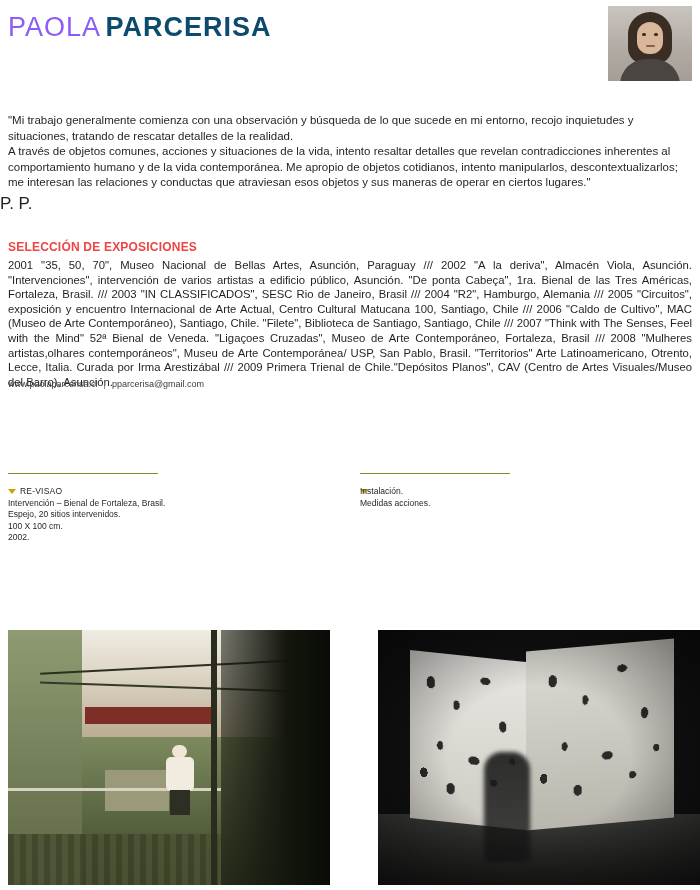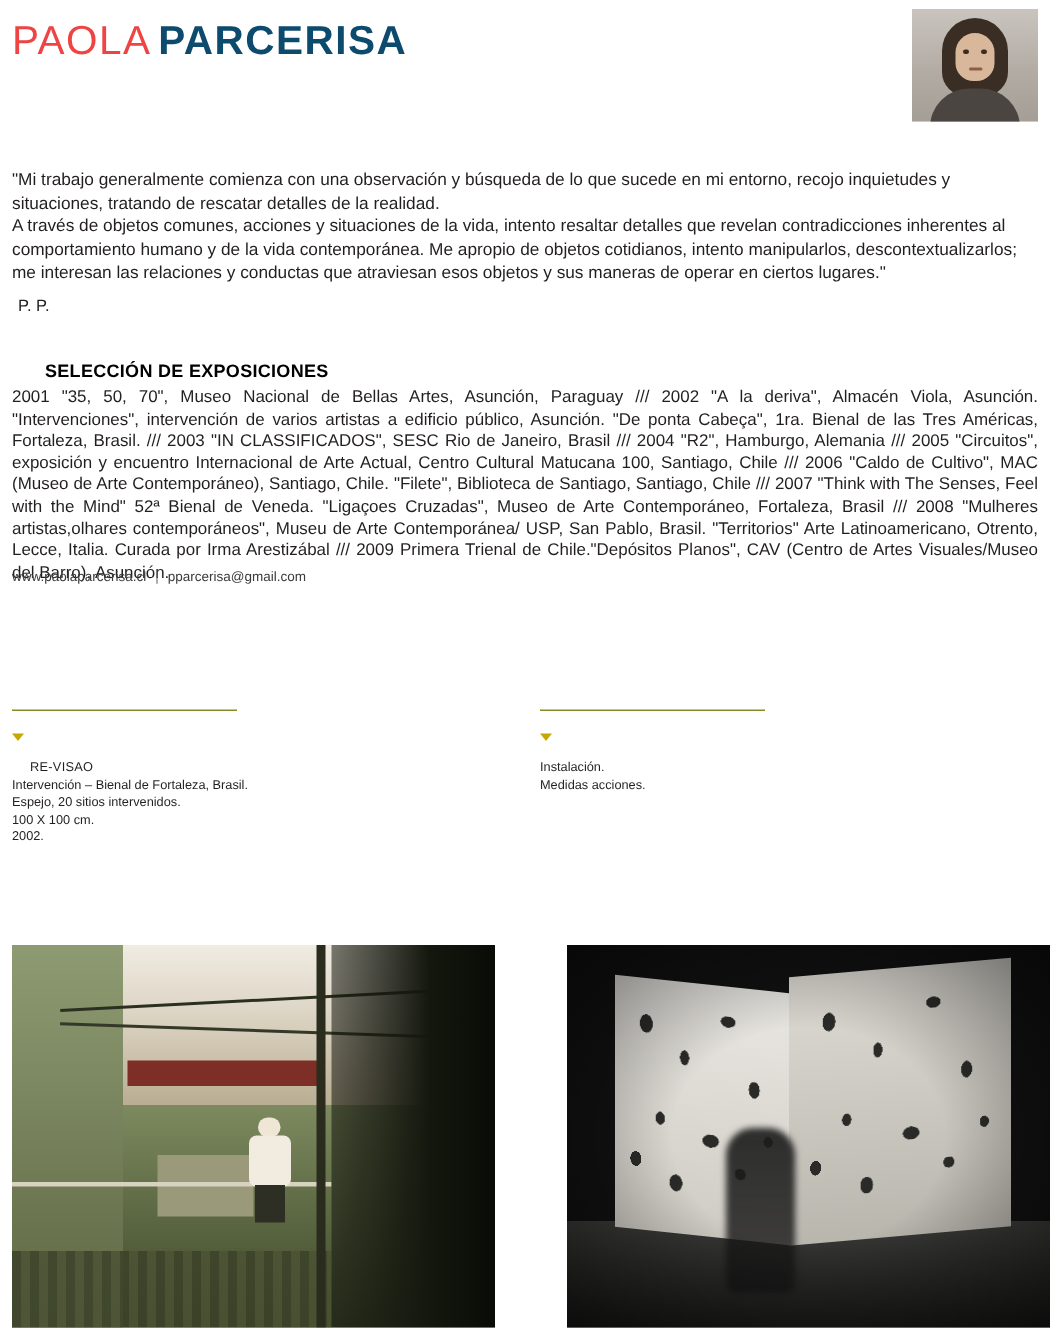"PAOLA" .title-first { color: #ef4444 -> #8b5cf6 }
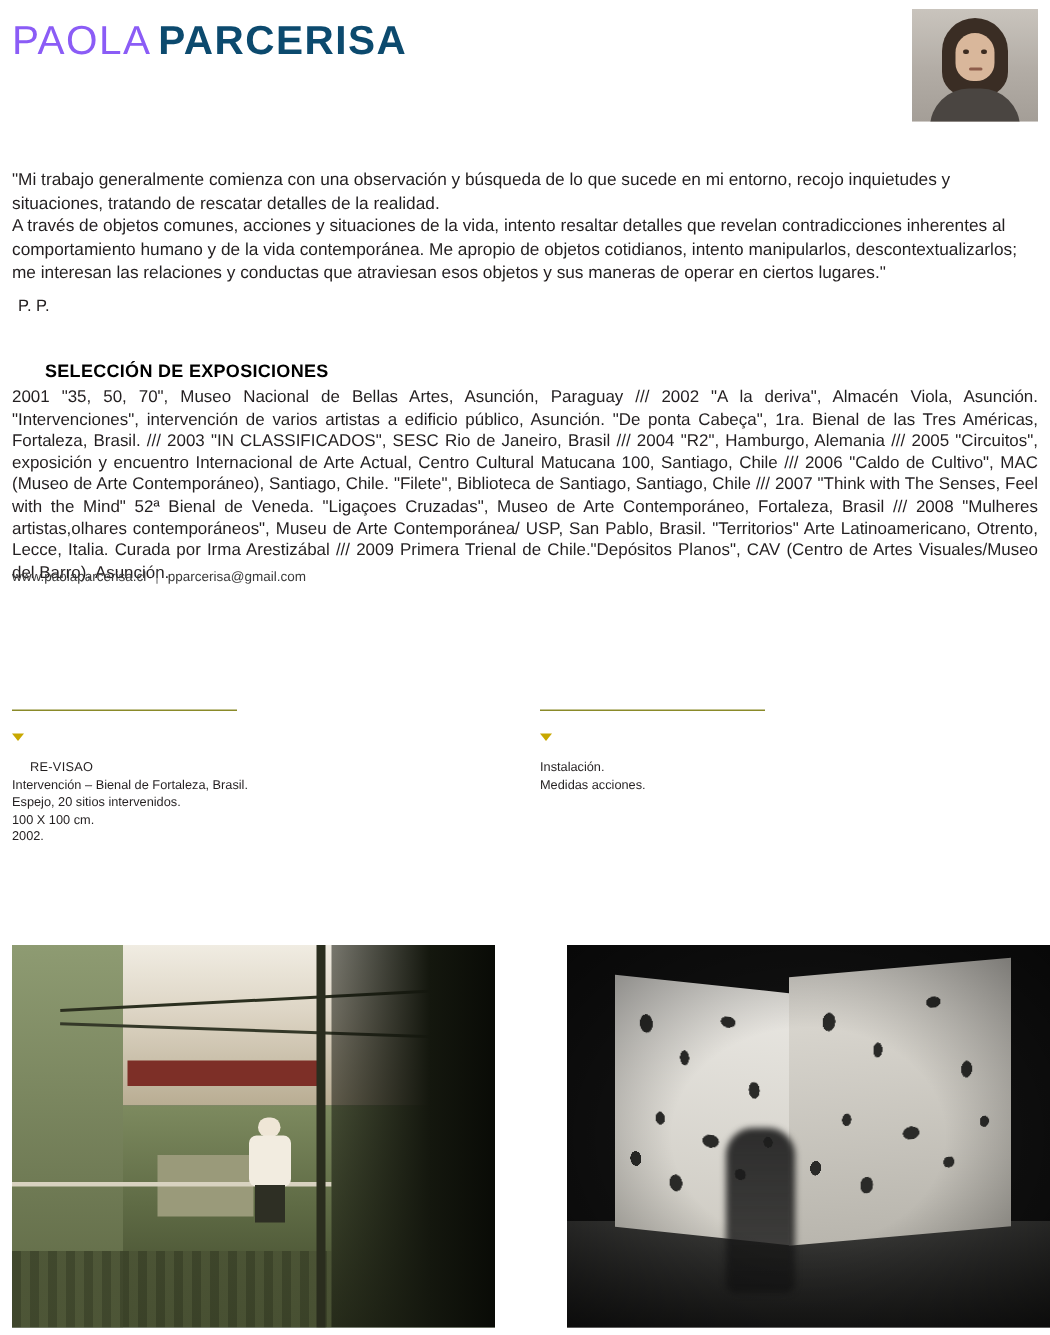"P. P." .initials { font-size: 11px -> 17px; left: 12px -> 0 }
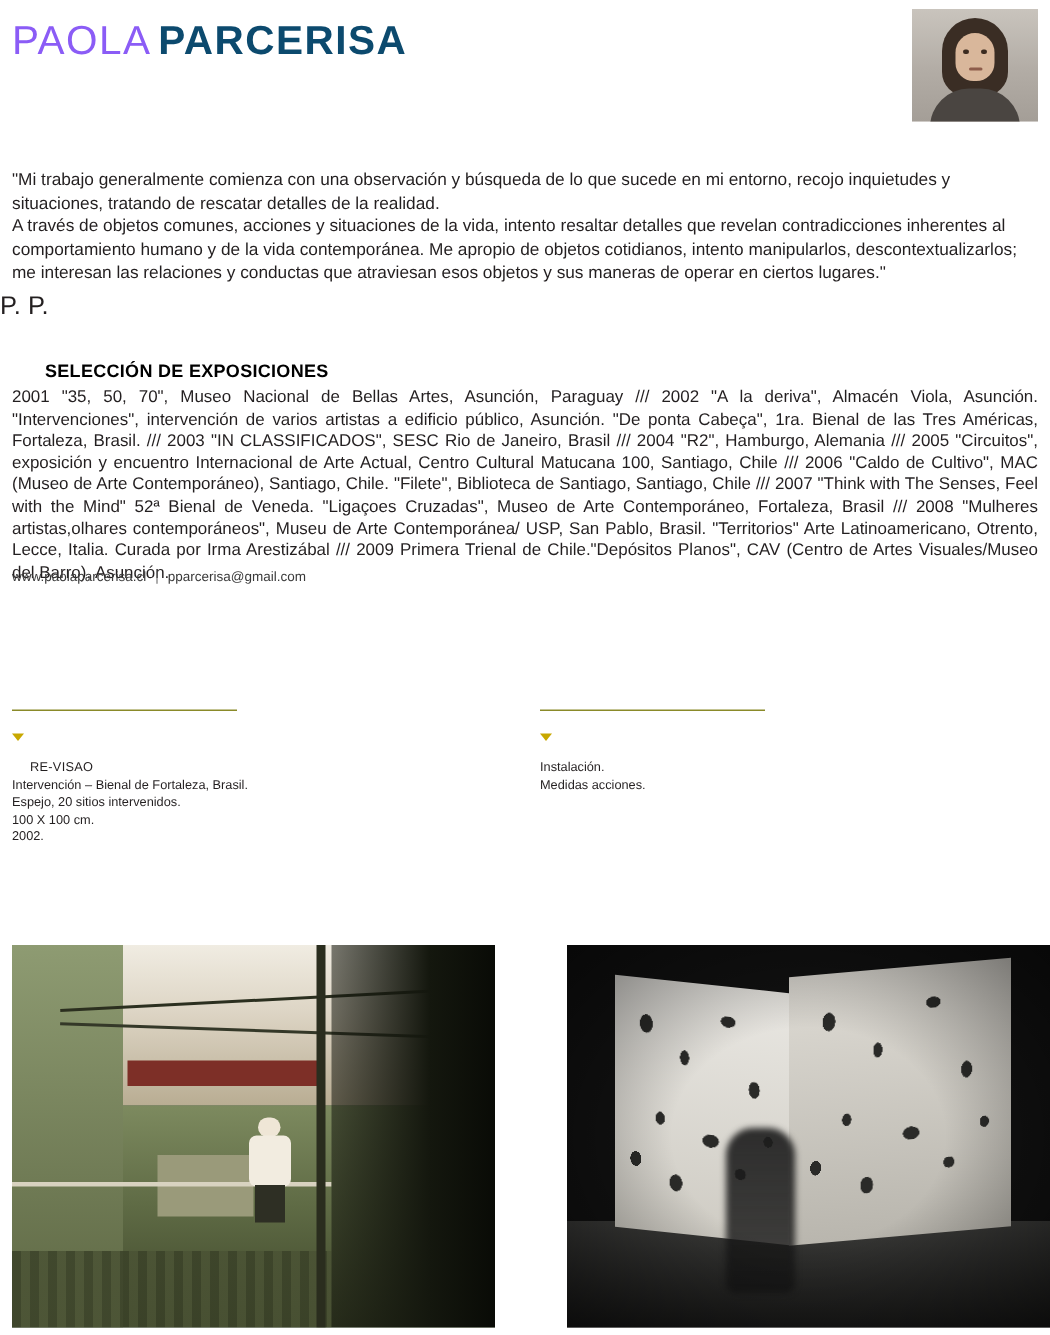"SELECCIÓN DE EXPOSICIONES" .section-title { color: #000000 -> #ef4444; margin-left: 22px -> none }
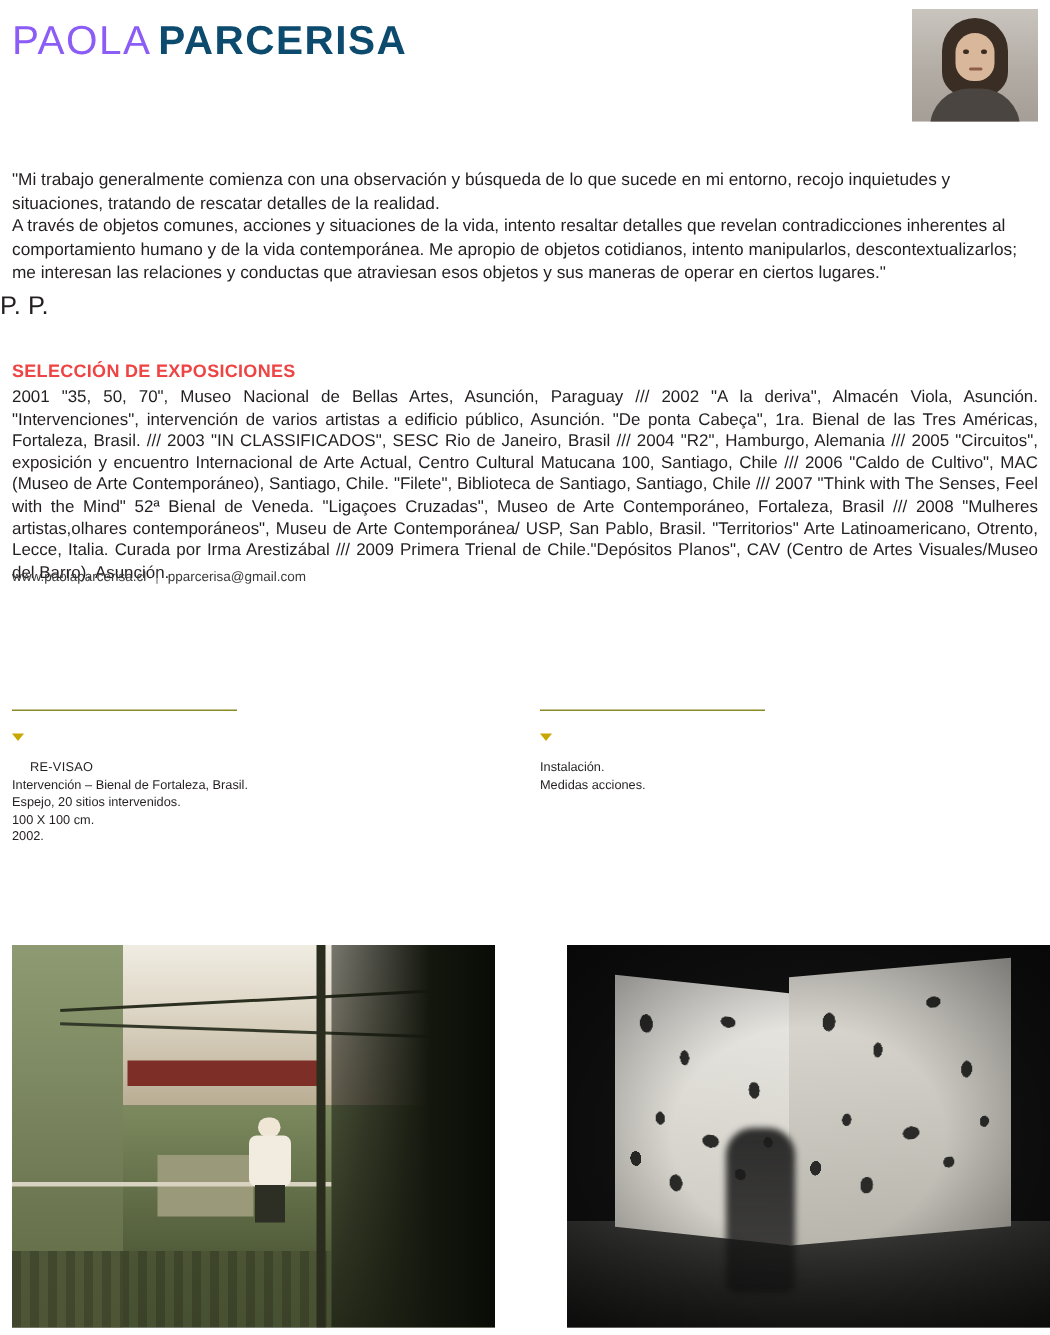"RE-VISAO" .caption { margin-top: 20px -> none }
